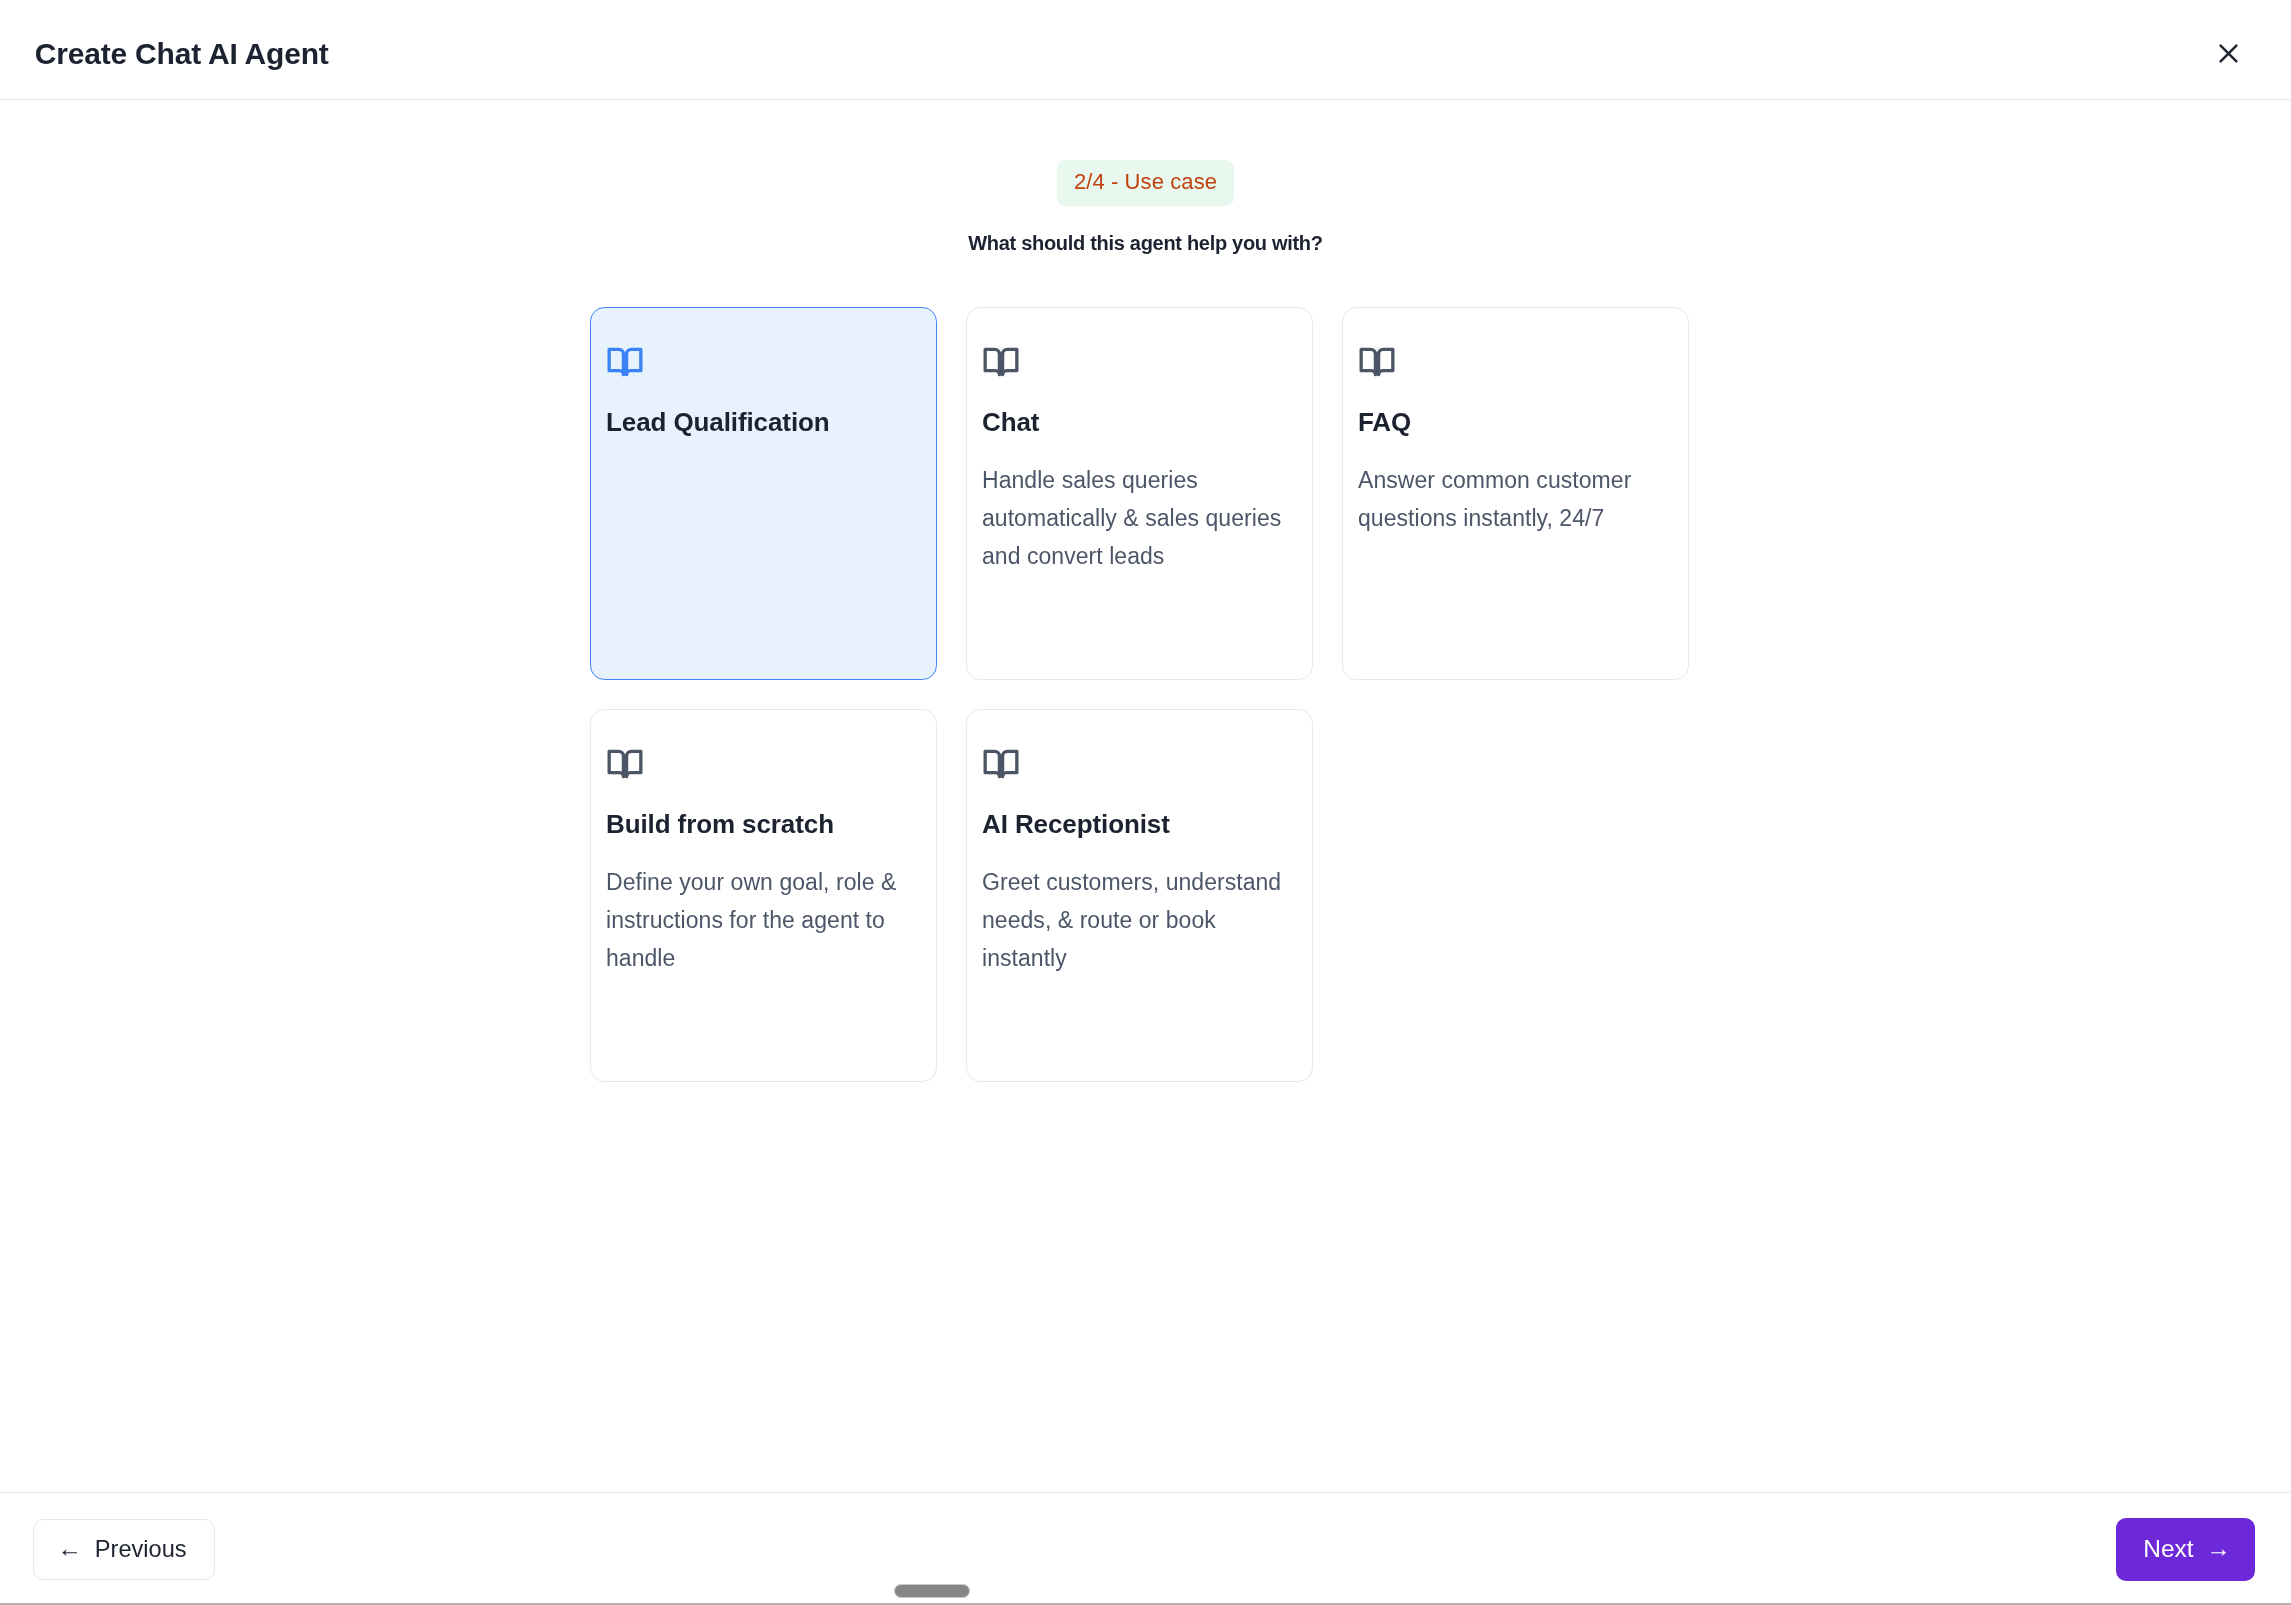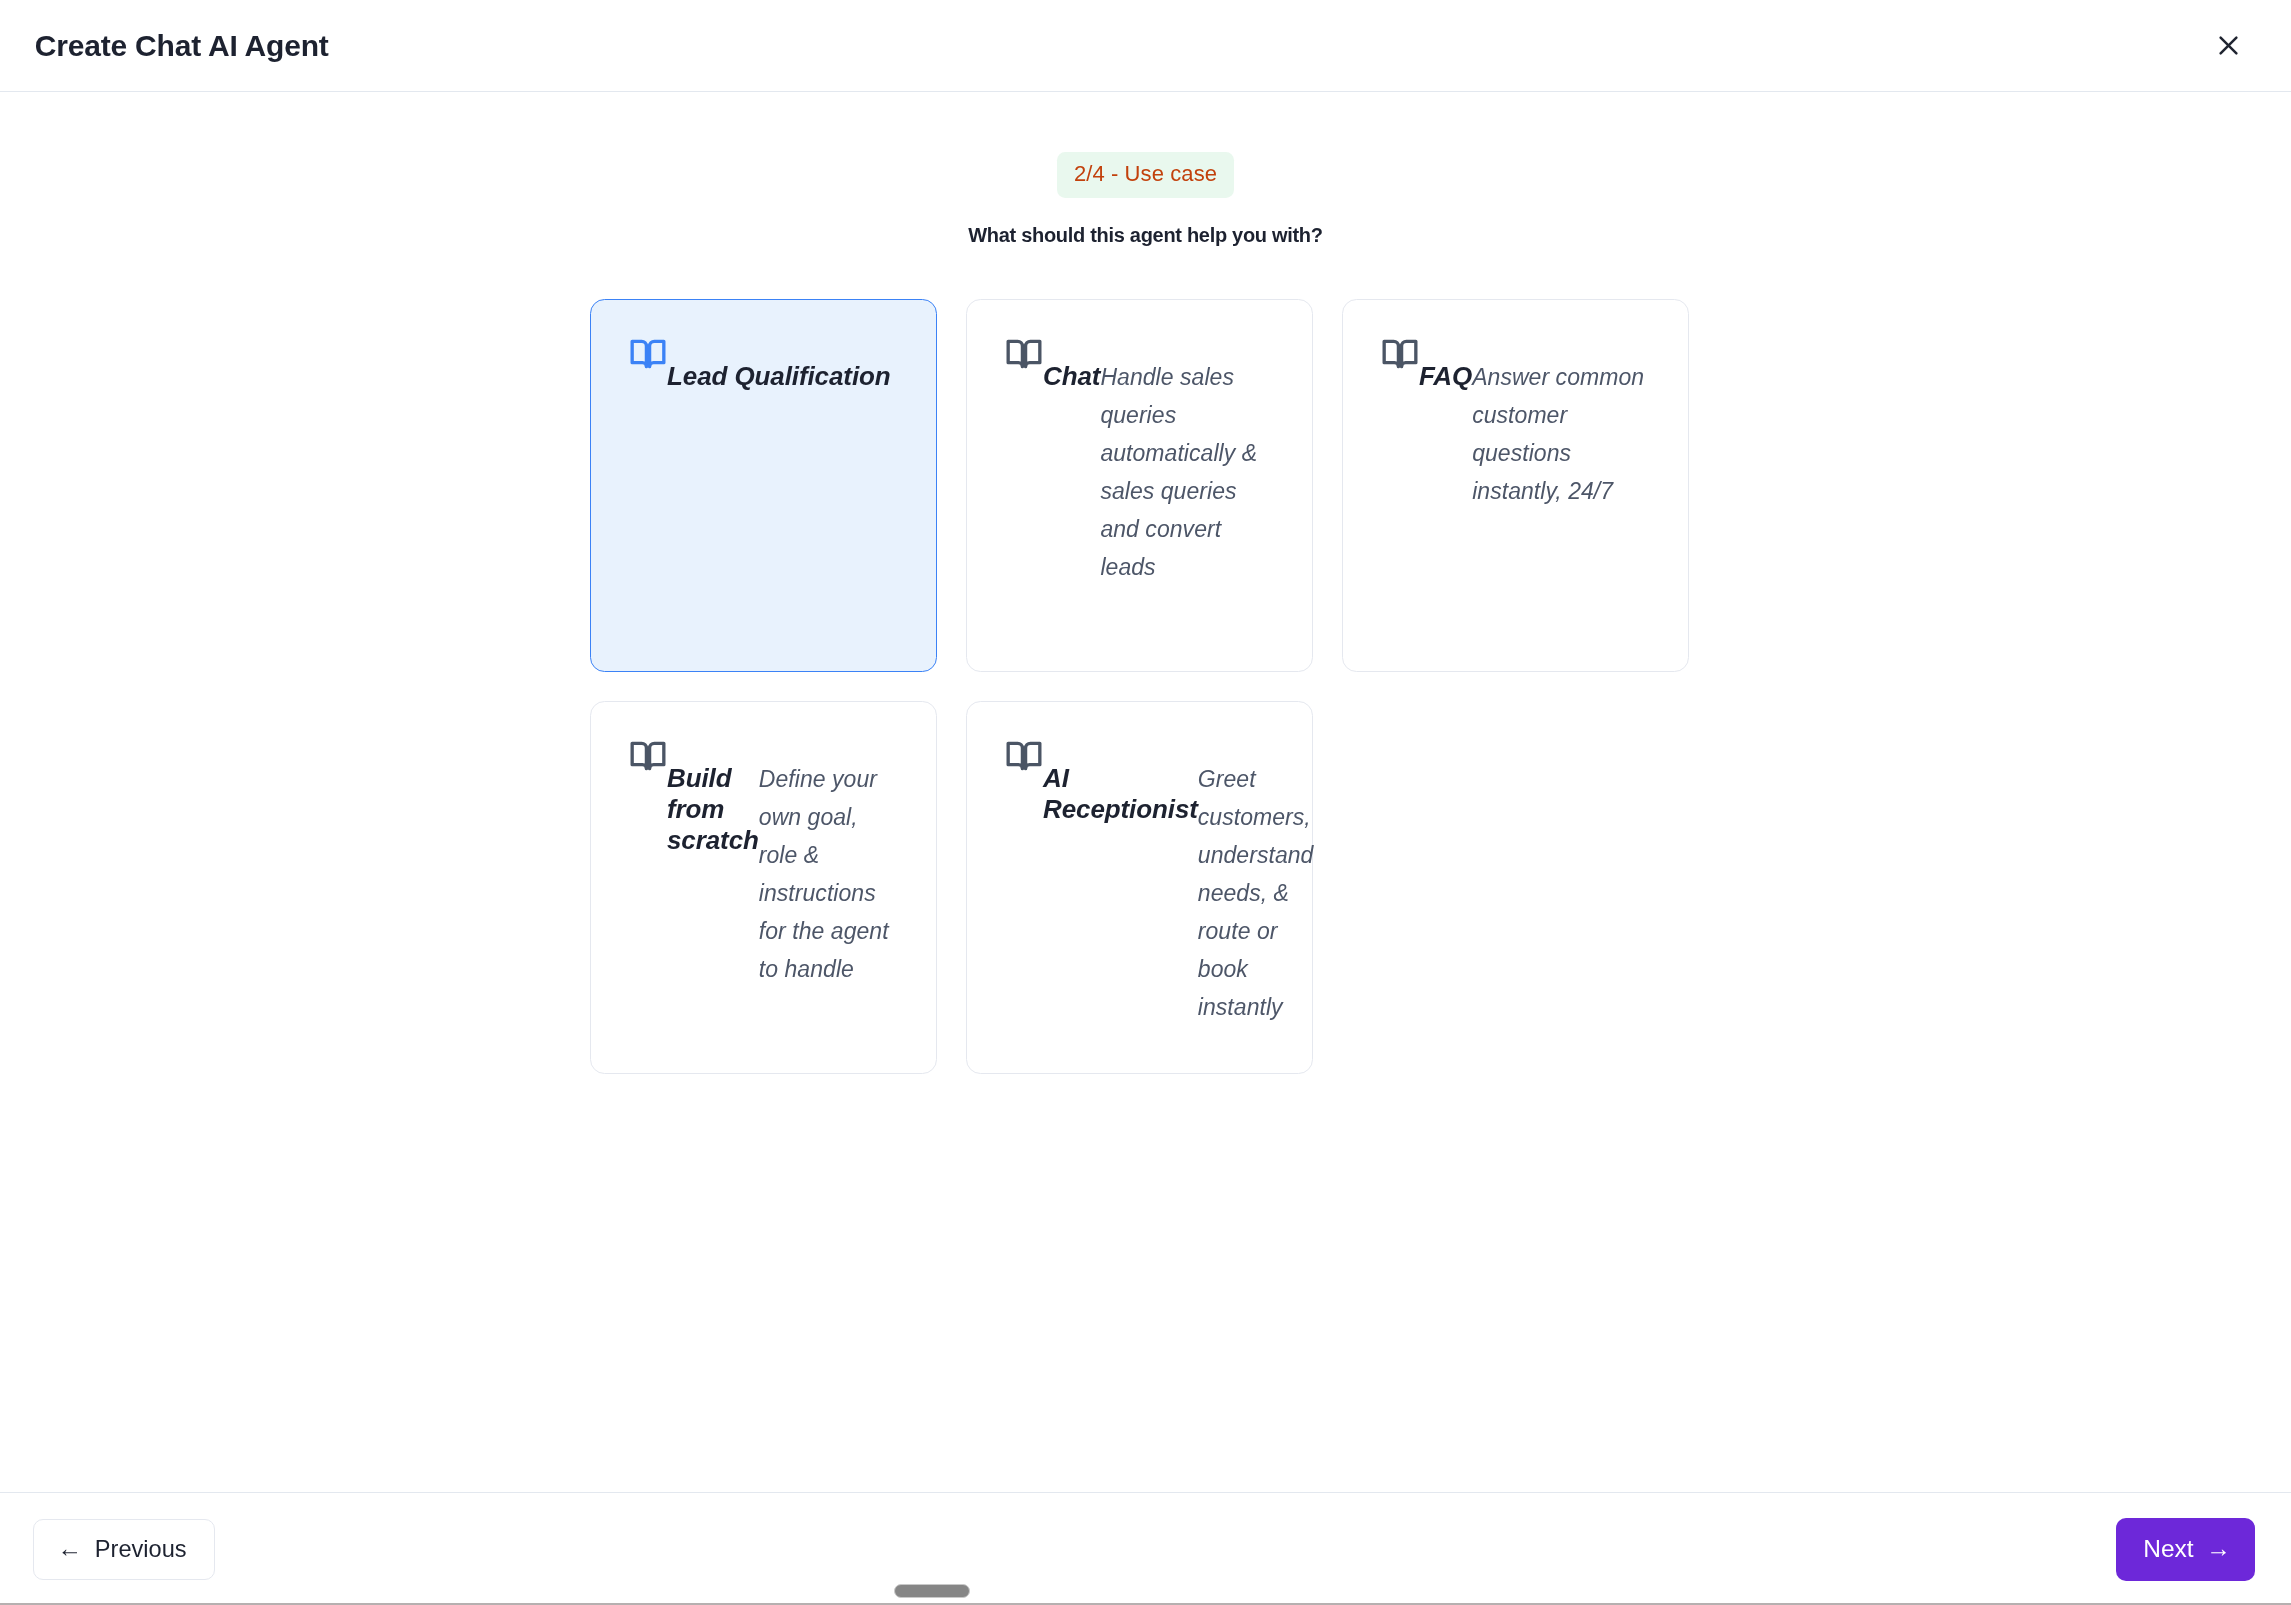"Create Chat AI Agent" .modal { margin-top: none -> 8px }
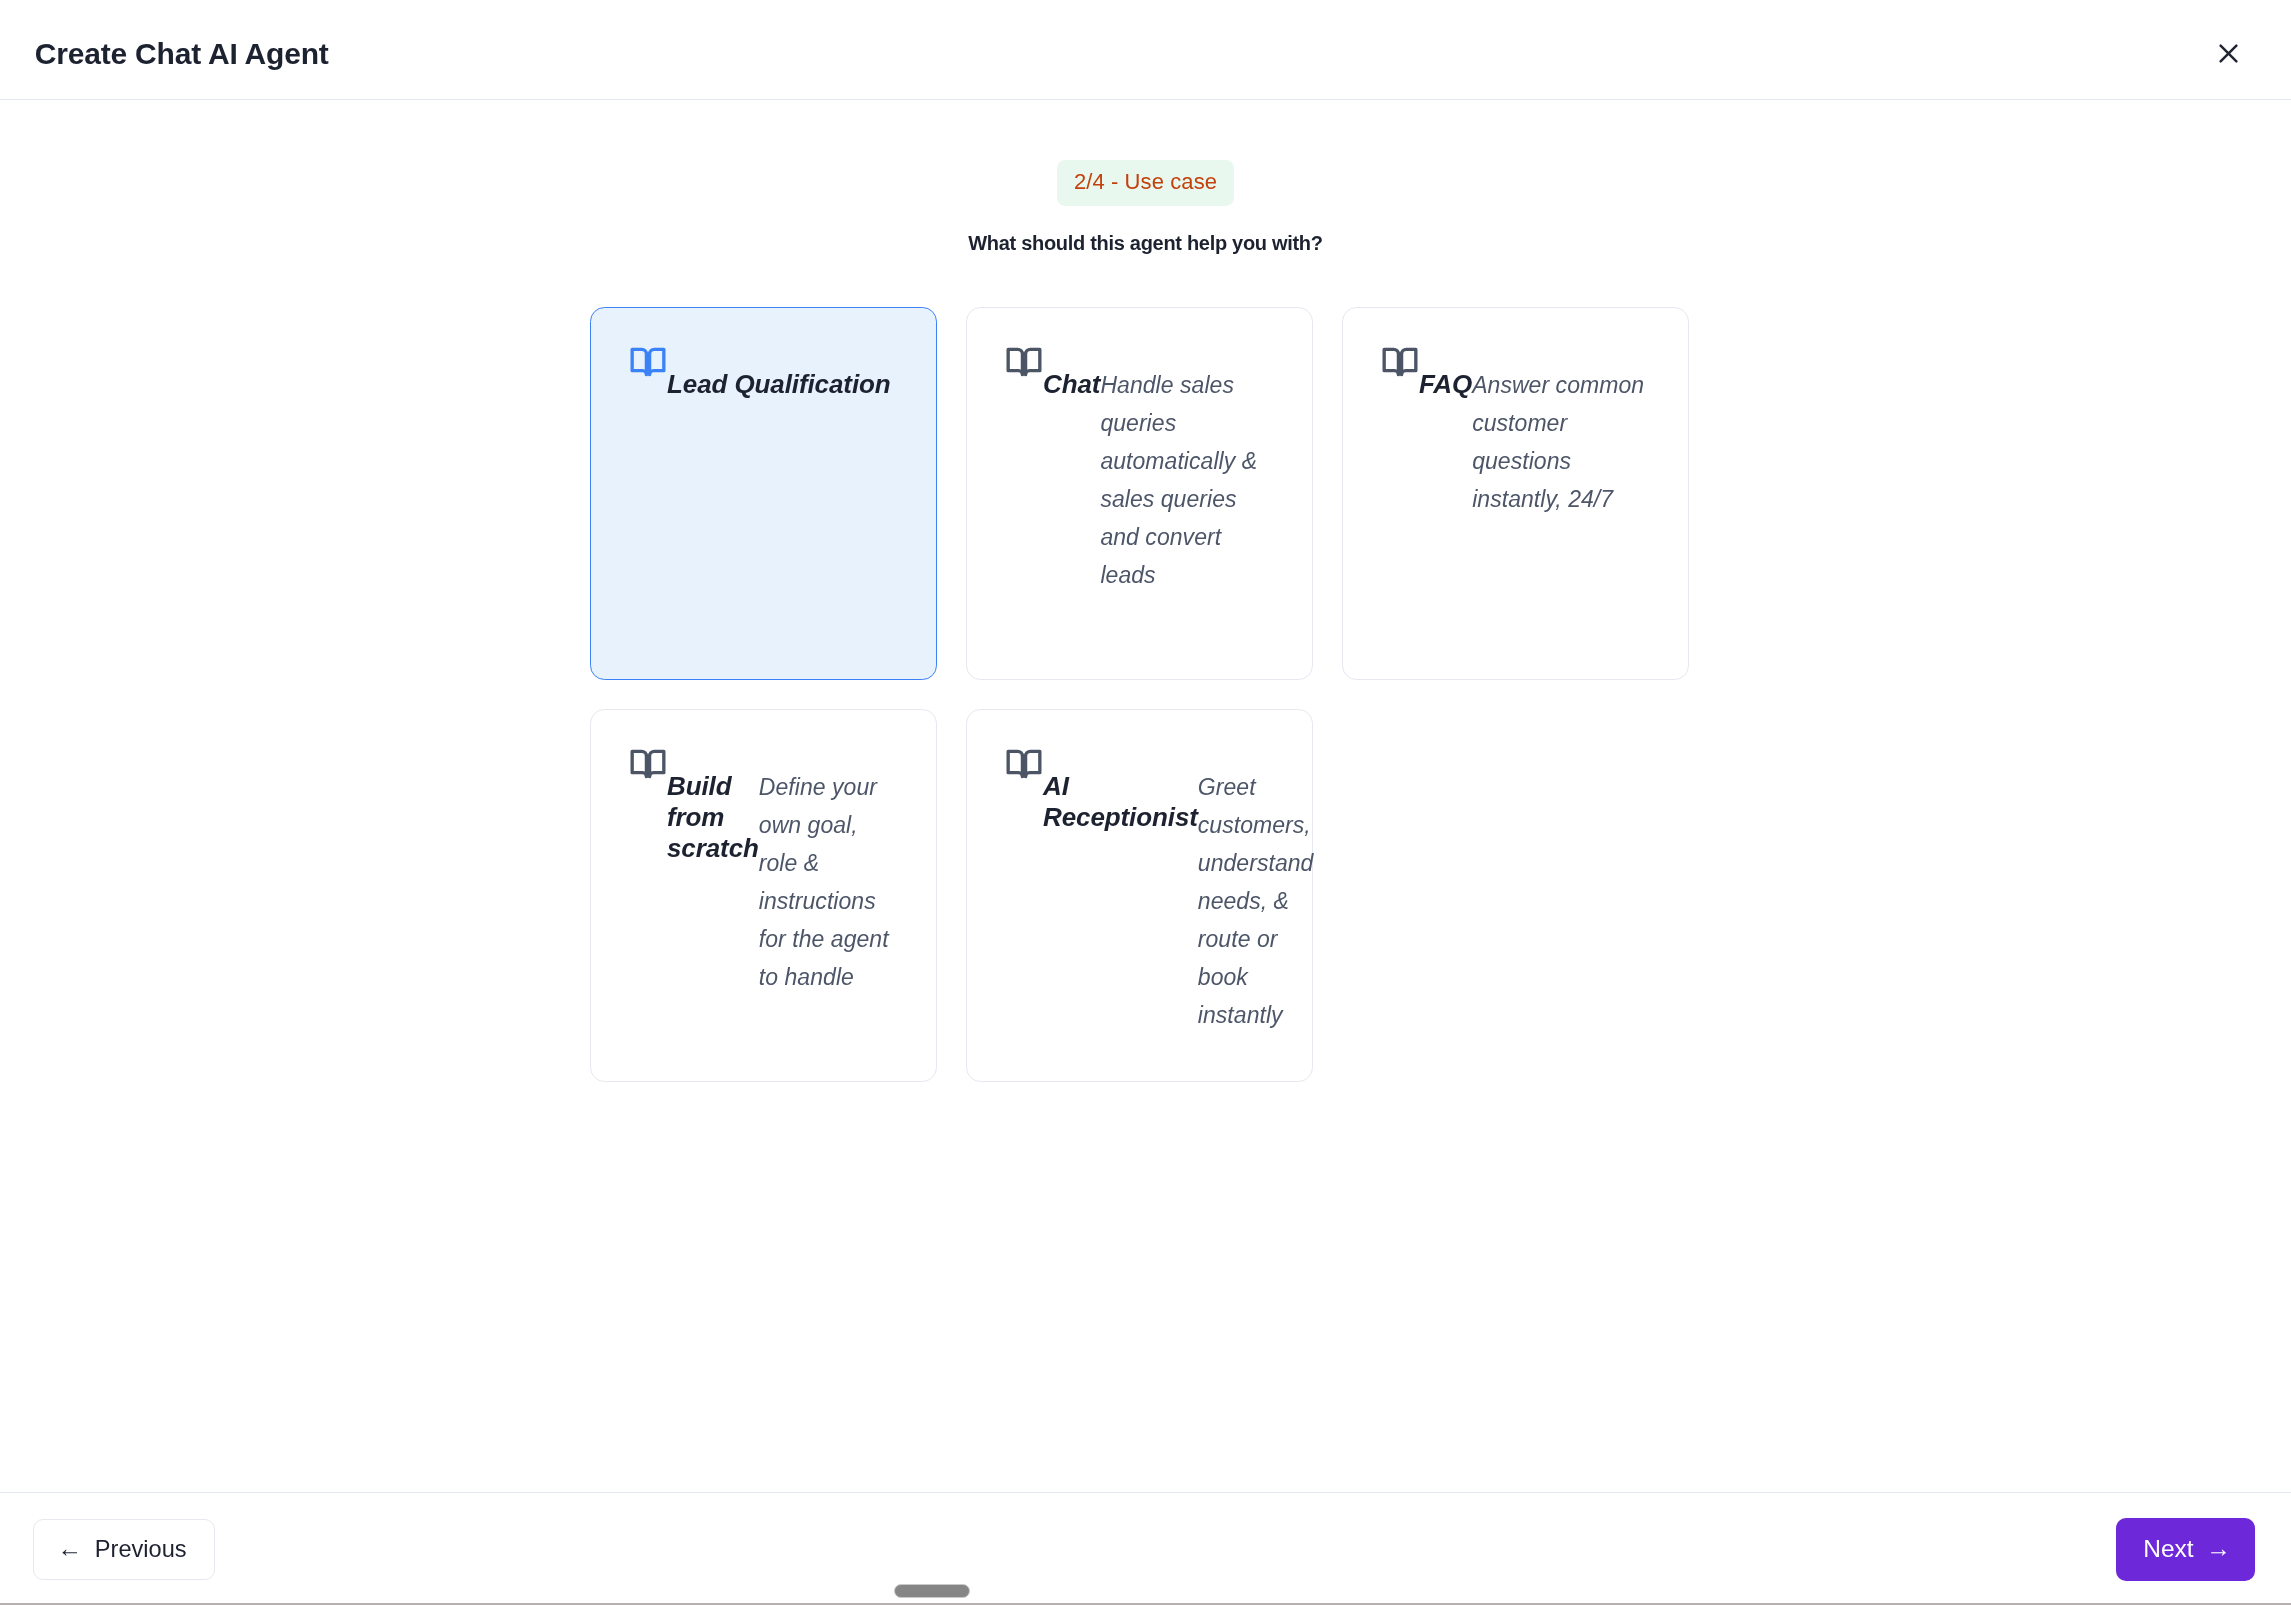"Lead Qualification" .use-case-card { flex-direction: row -> column; font-style: italic -> none; padding: 35px 38px 31px -> 35px 15px 31px }
